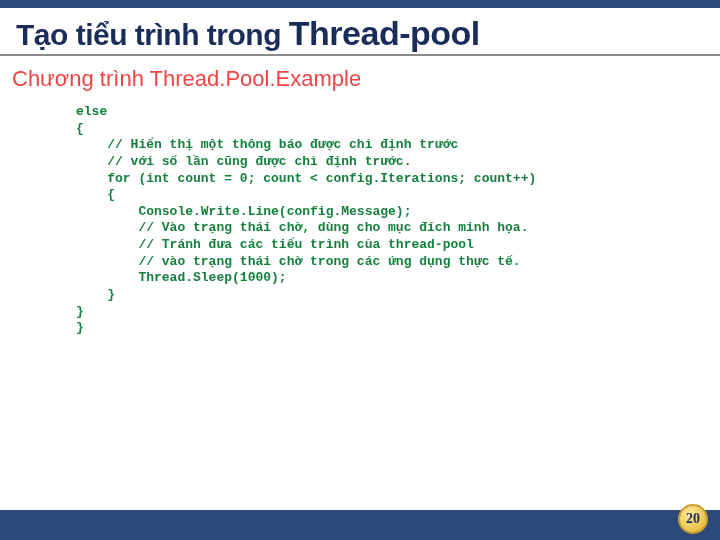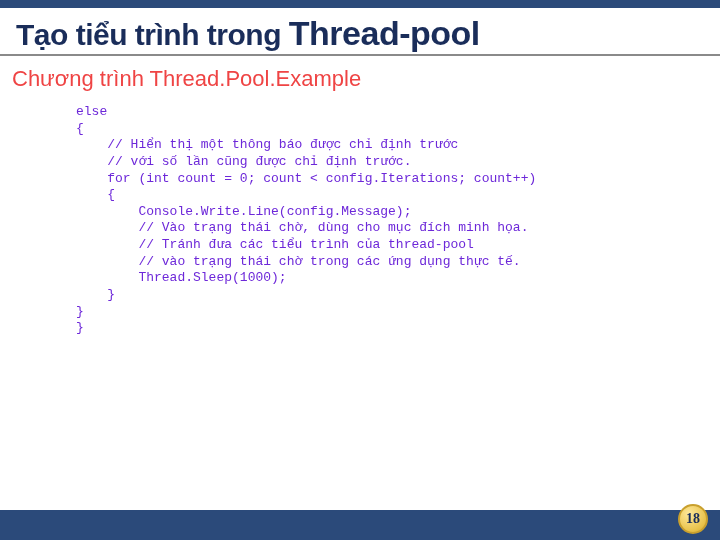"else" .codeblock { color: #6d28d9 -> #15803d; font-weight: normal -> bold }
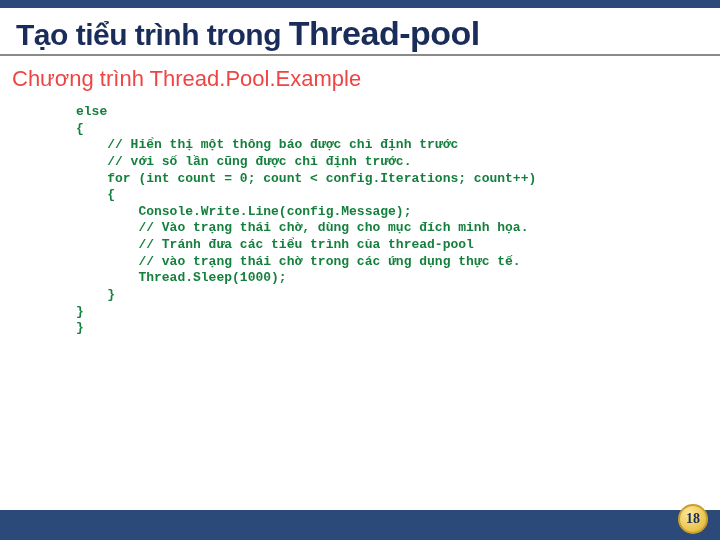"18" span { text: 18 -> 20 }
